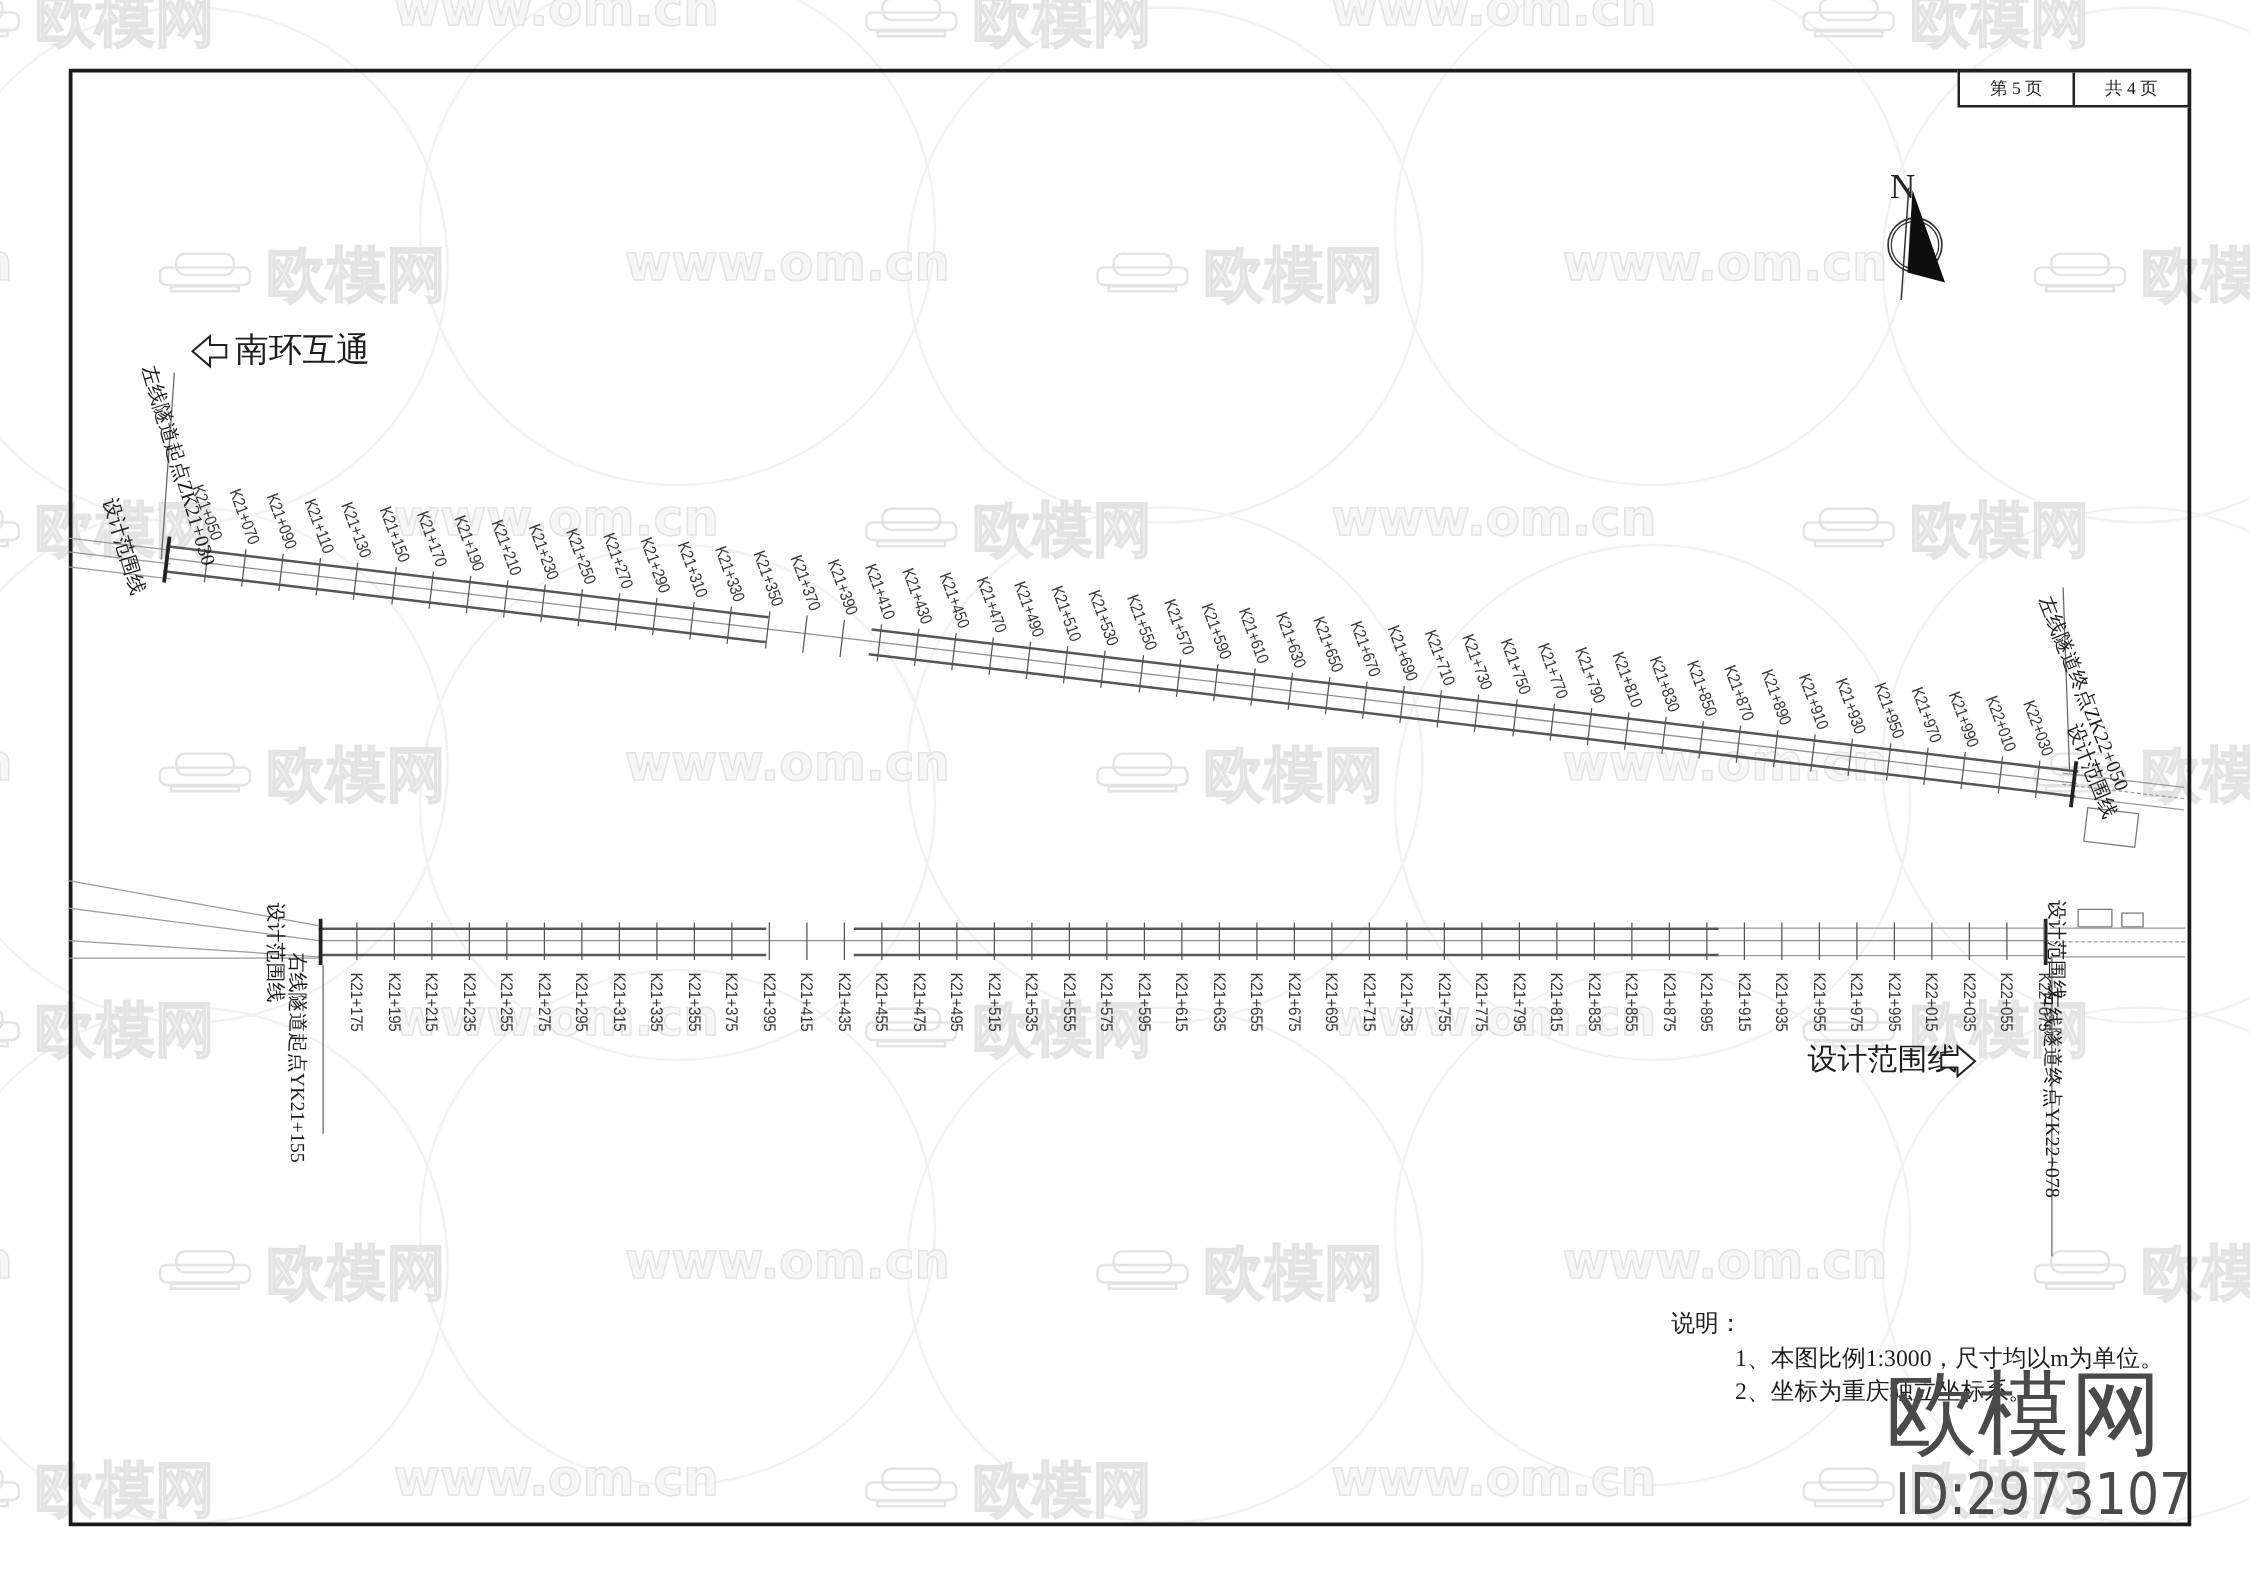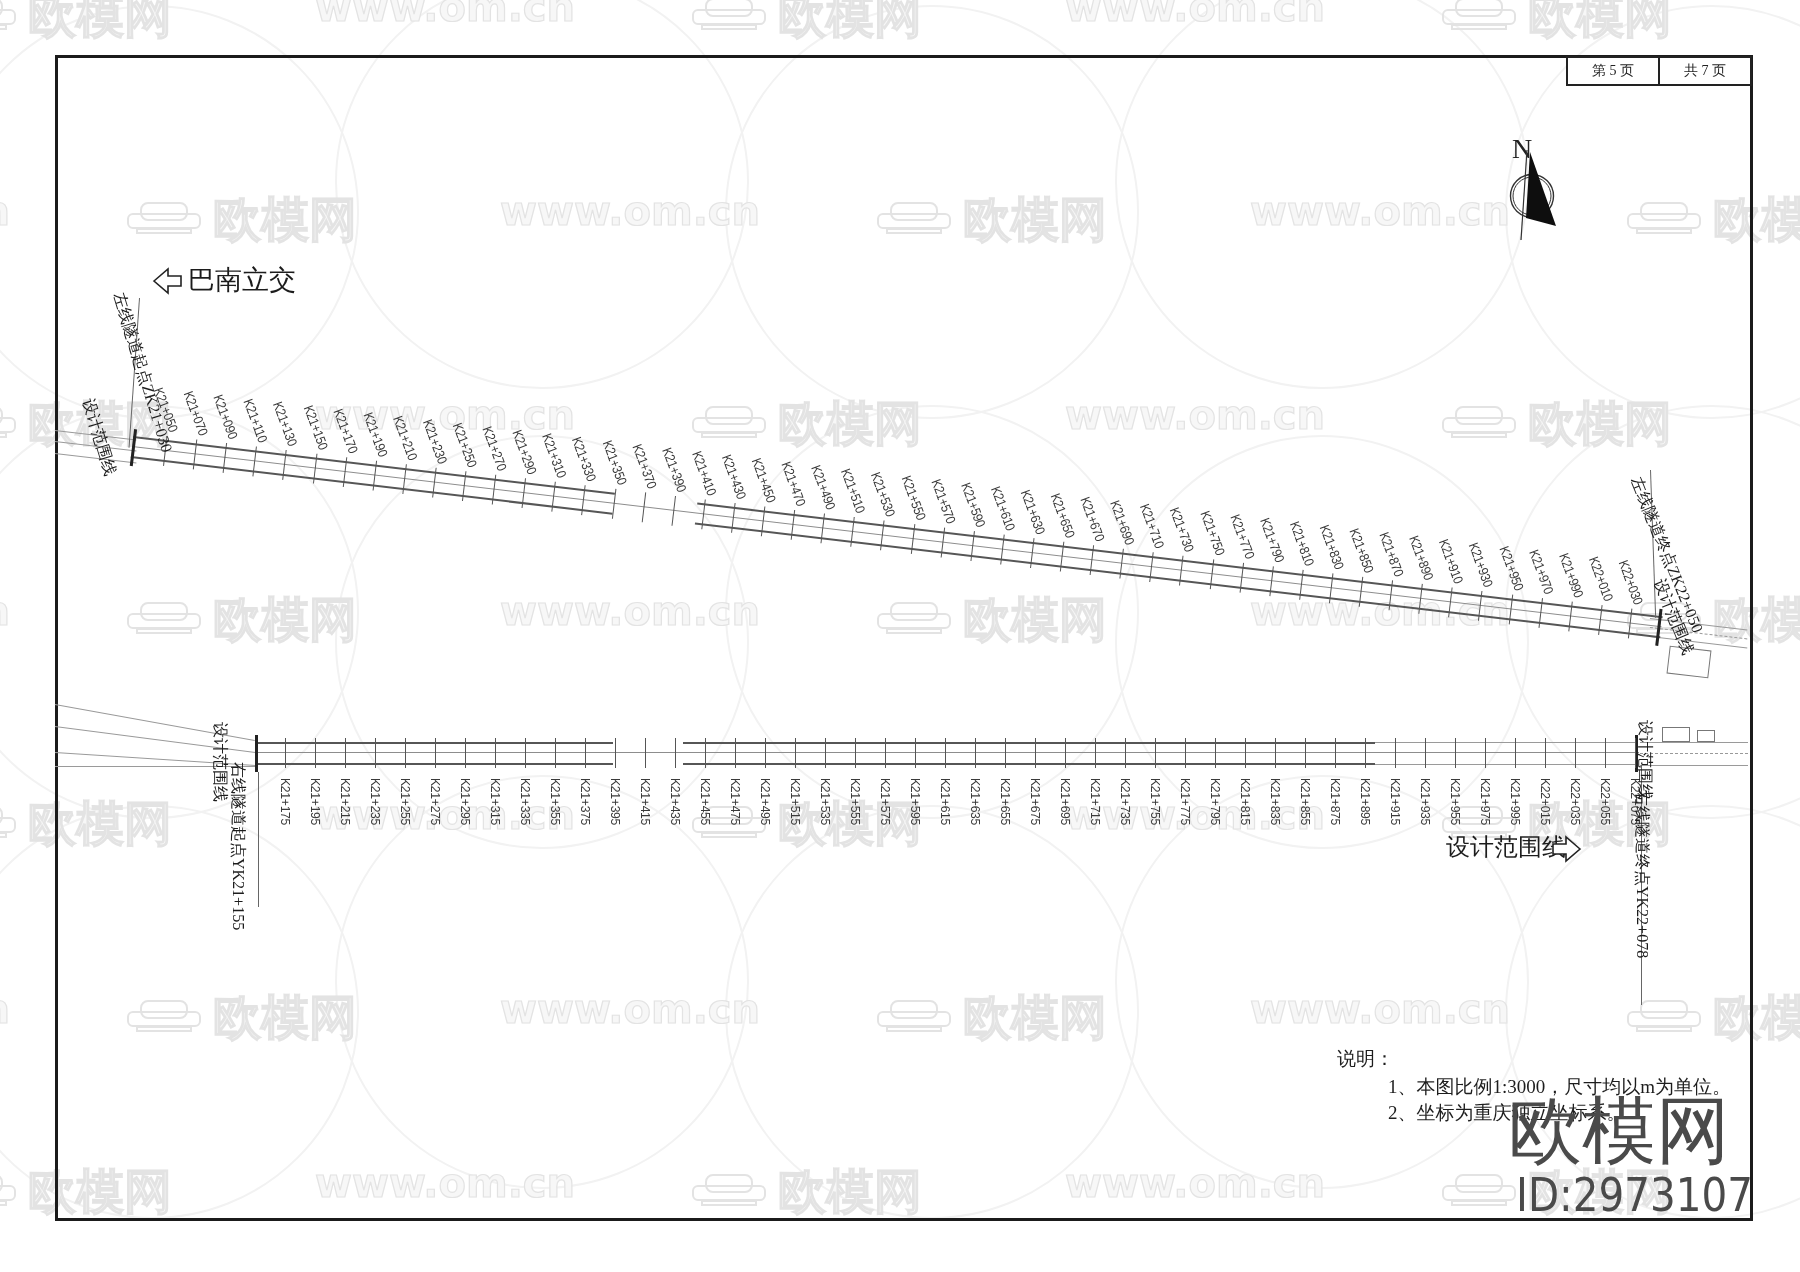"共 7 页" div.cell { text: 7 -> 4 }
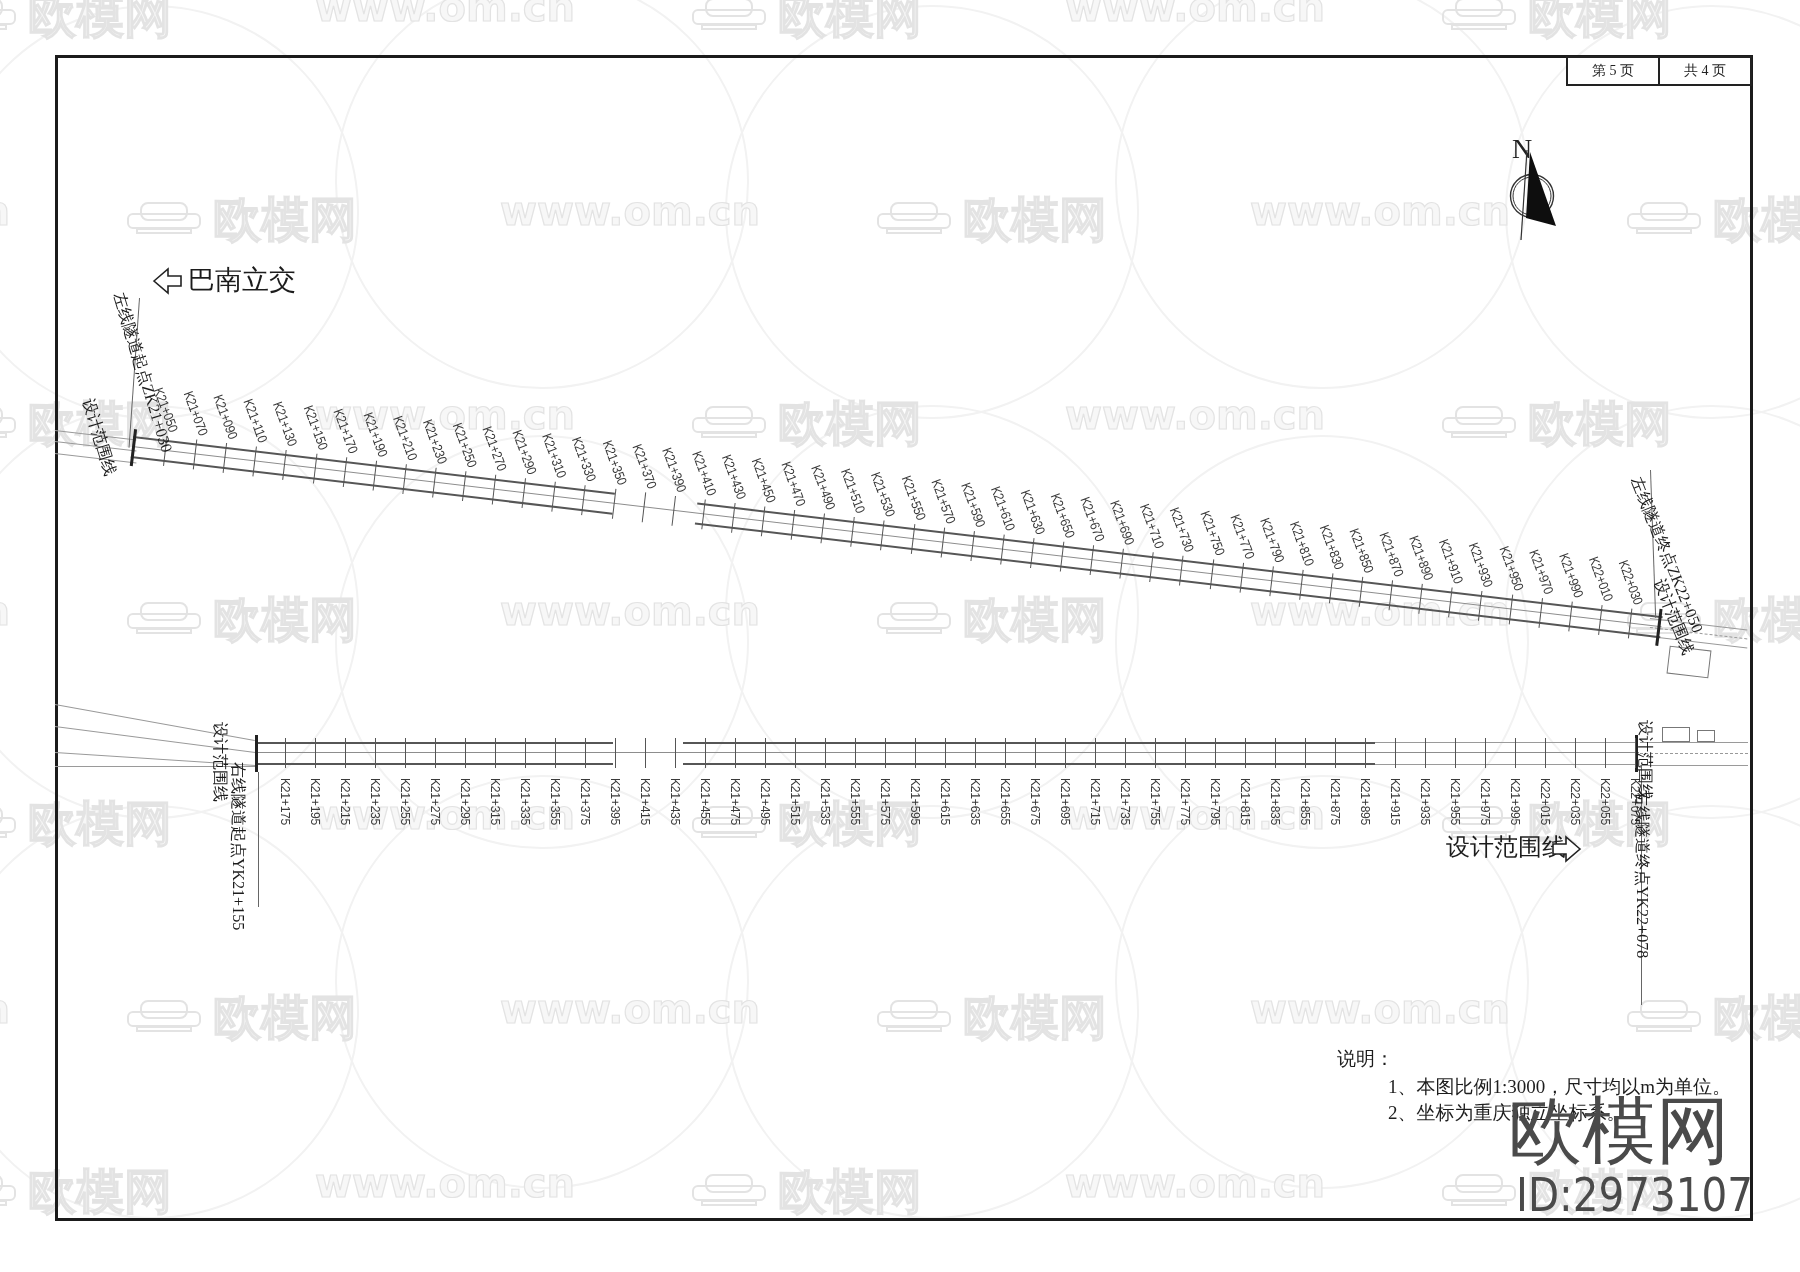"巴南立交" div.cjk { text: 巴南立交 -> 南环互通 }
